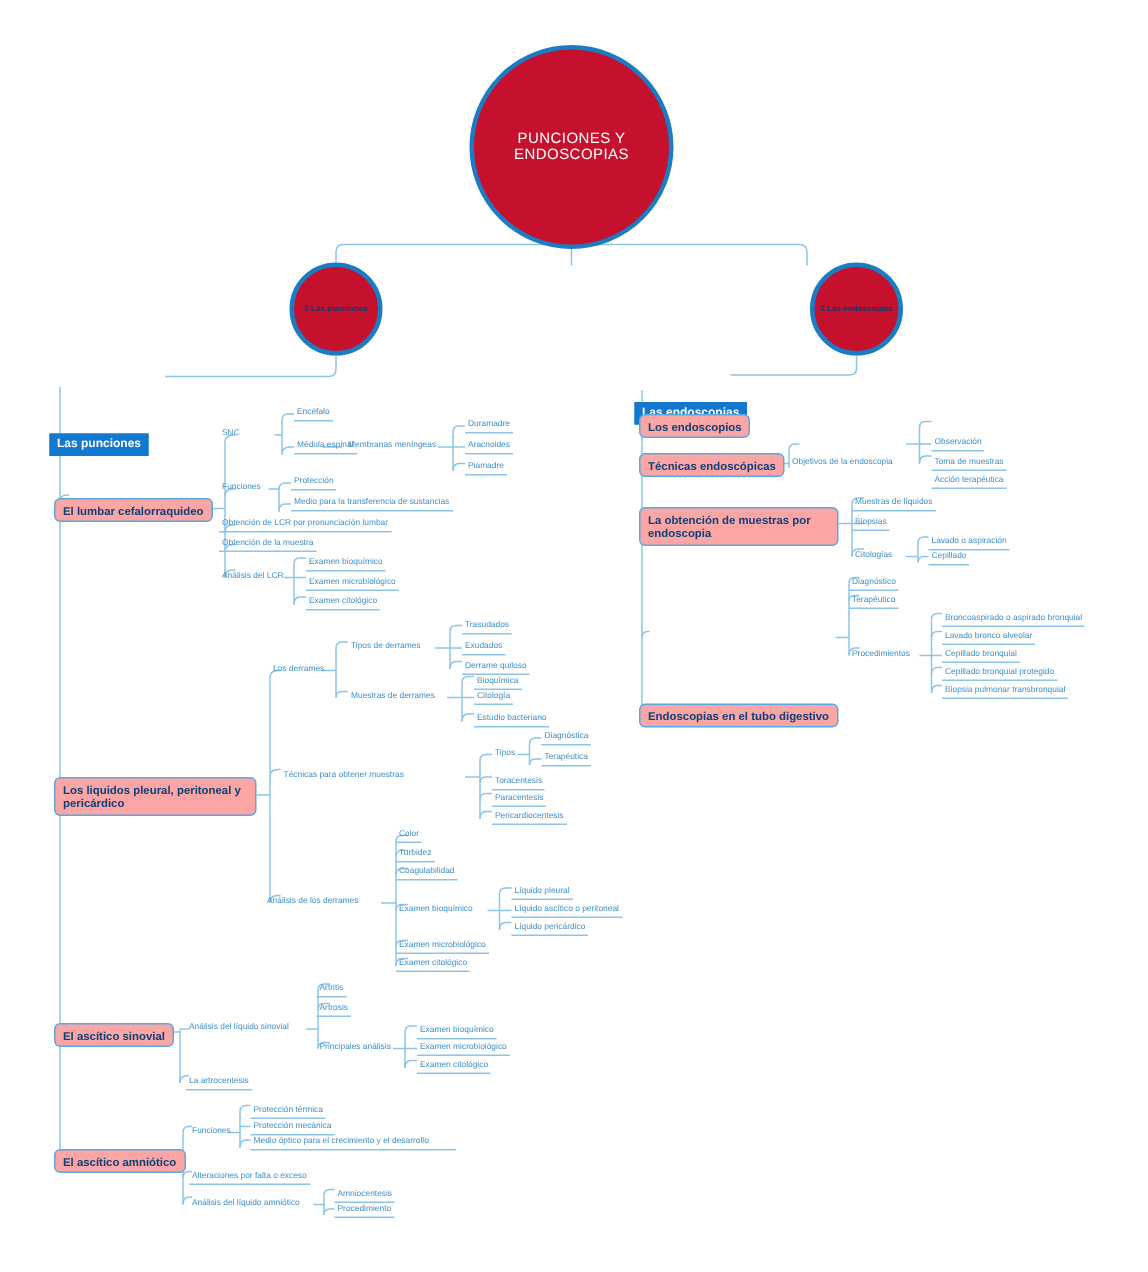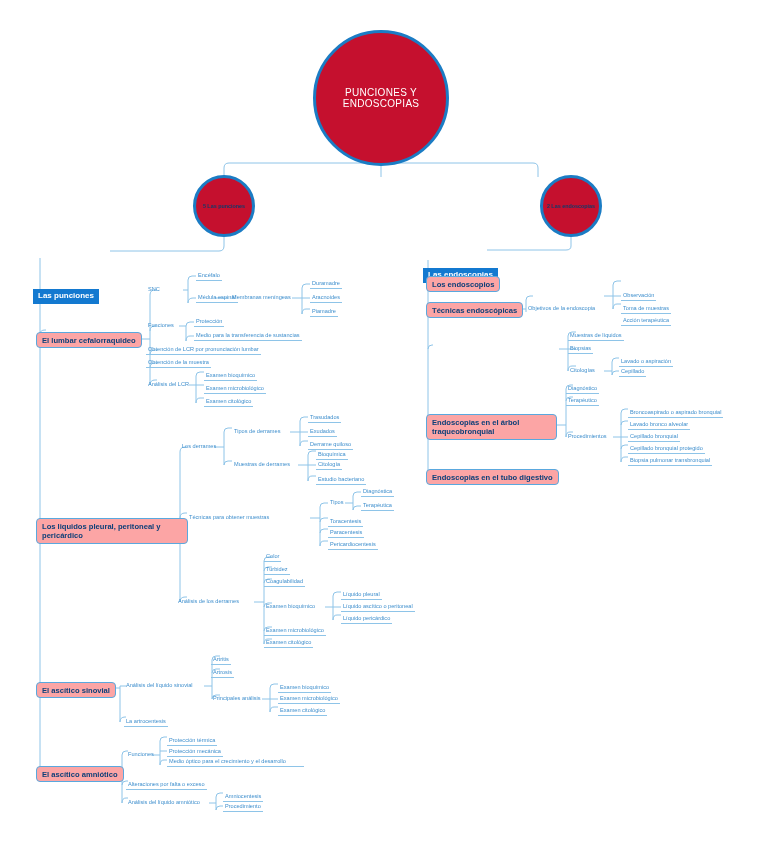"La obtención de muestras por" div.l2 { html: none -> <div>La obtención de muestras por endoscopia</div> }
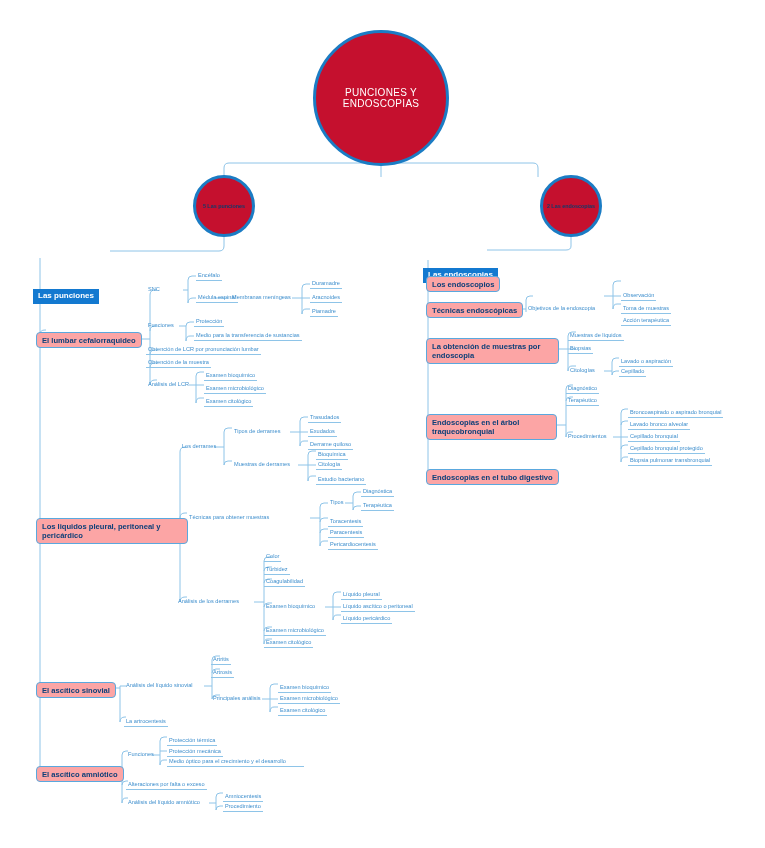"Endoscopias en el árbol traqueobronquial" div.l2 { html: <div>Endoscopias en el árbol traqueobronquial</div> -> none }
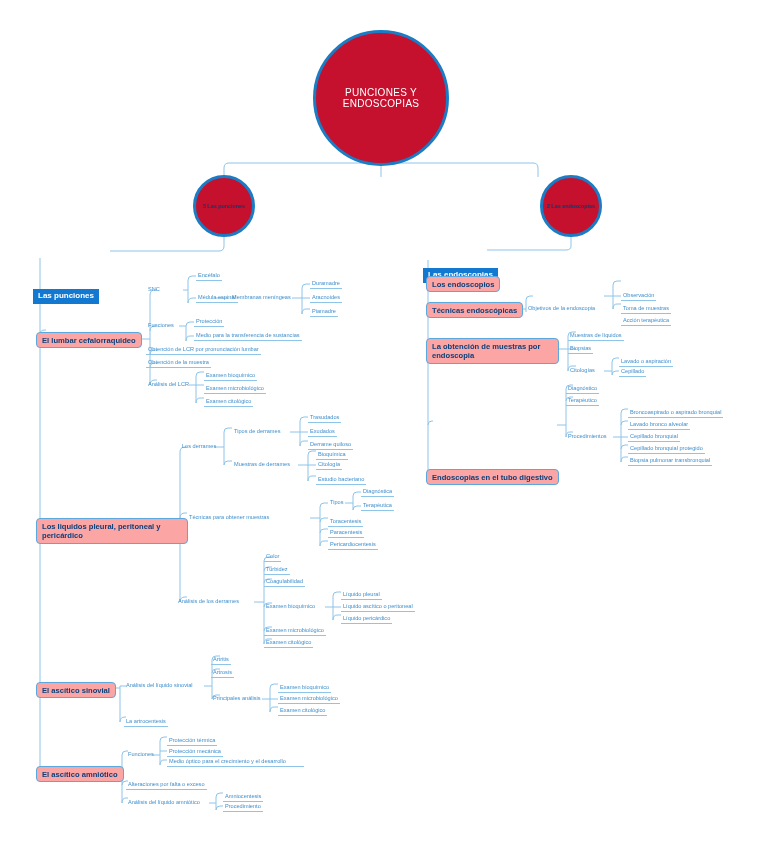"Los liquidos pleural, peritoneal y" div.l2 { width: 152px -> 135px }
